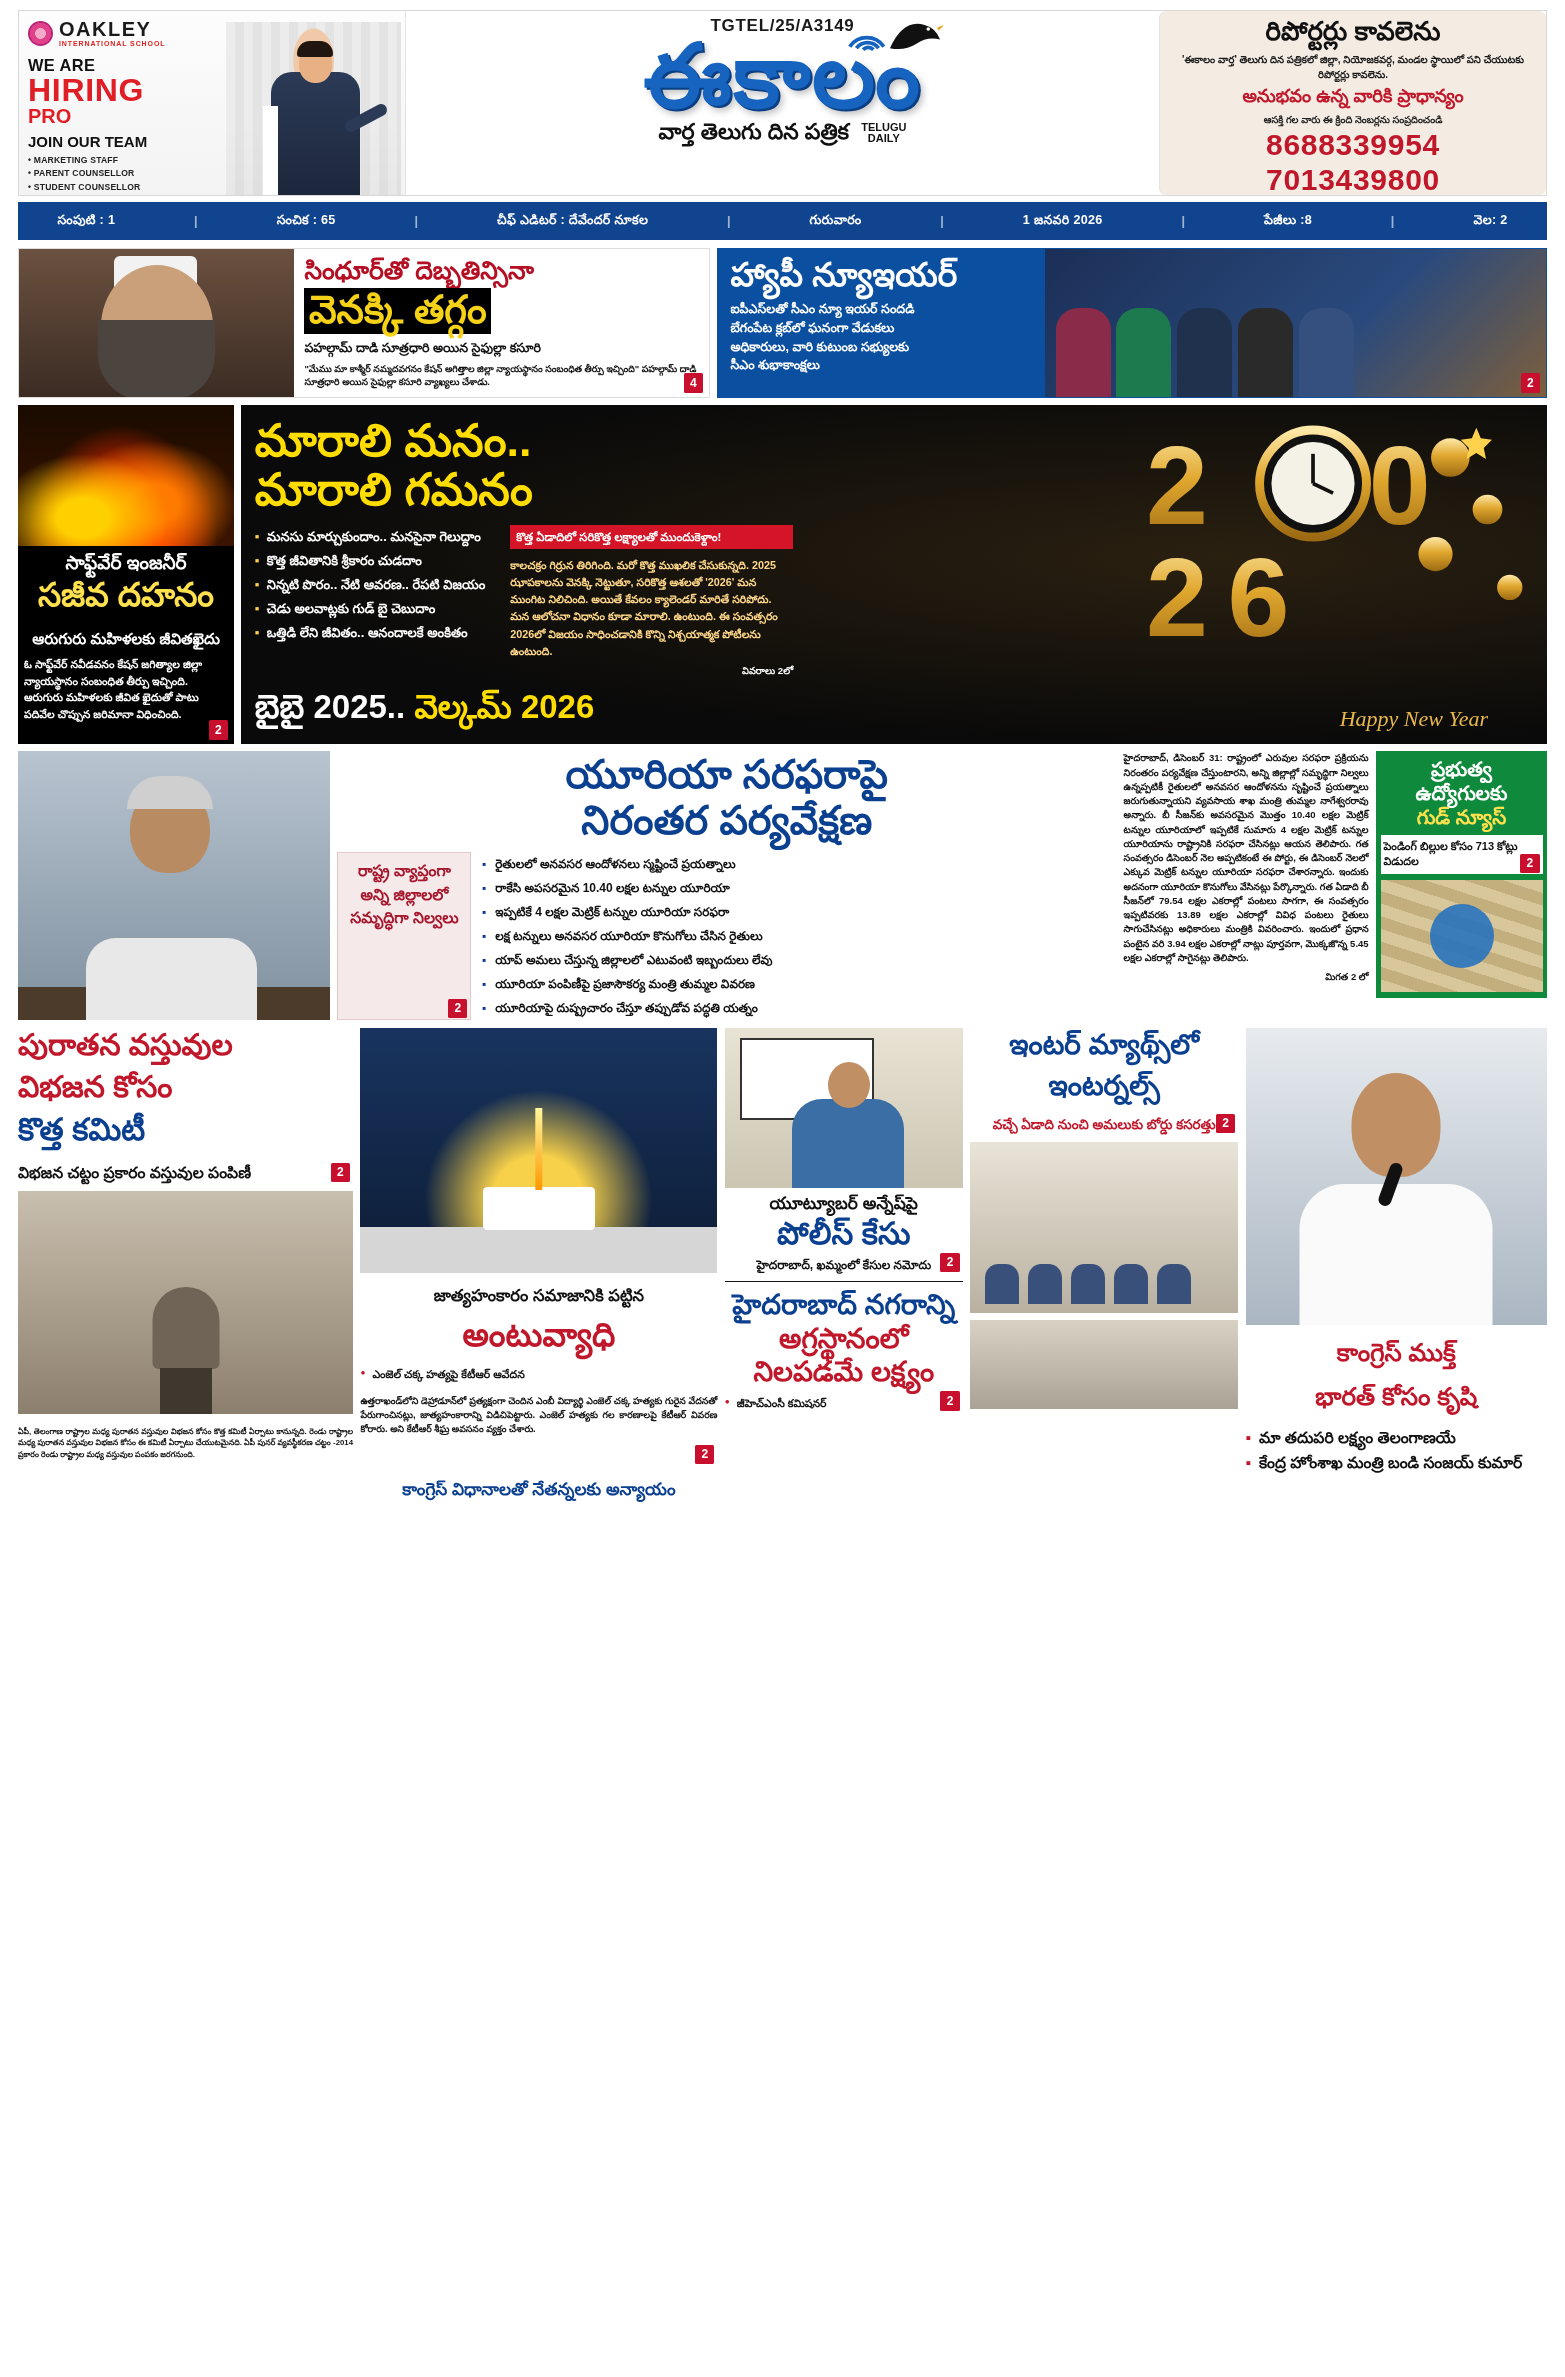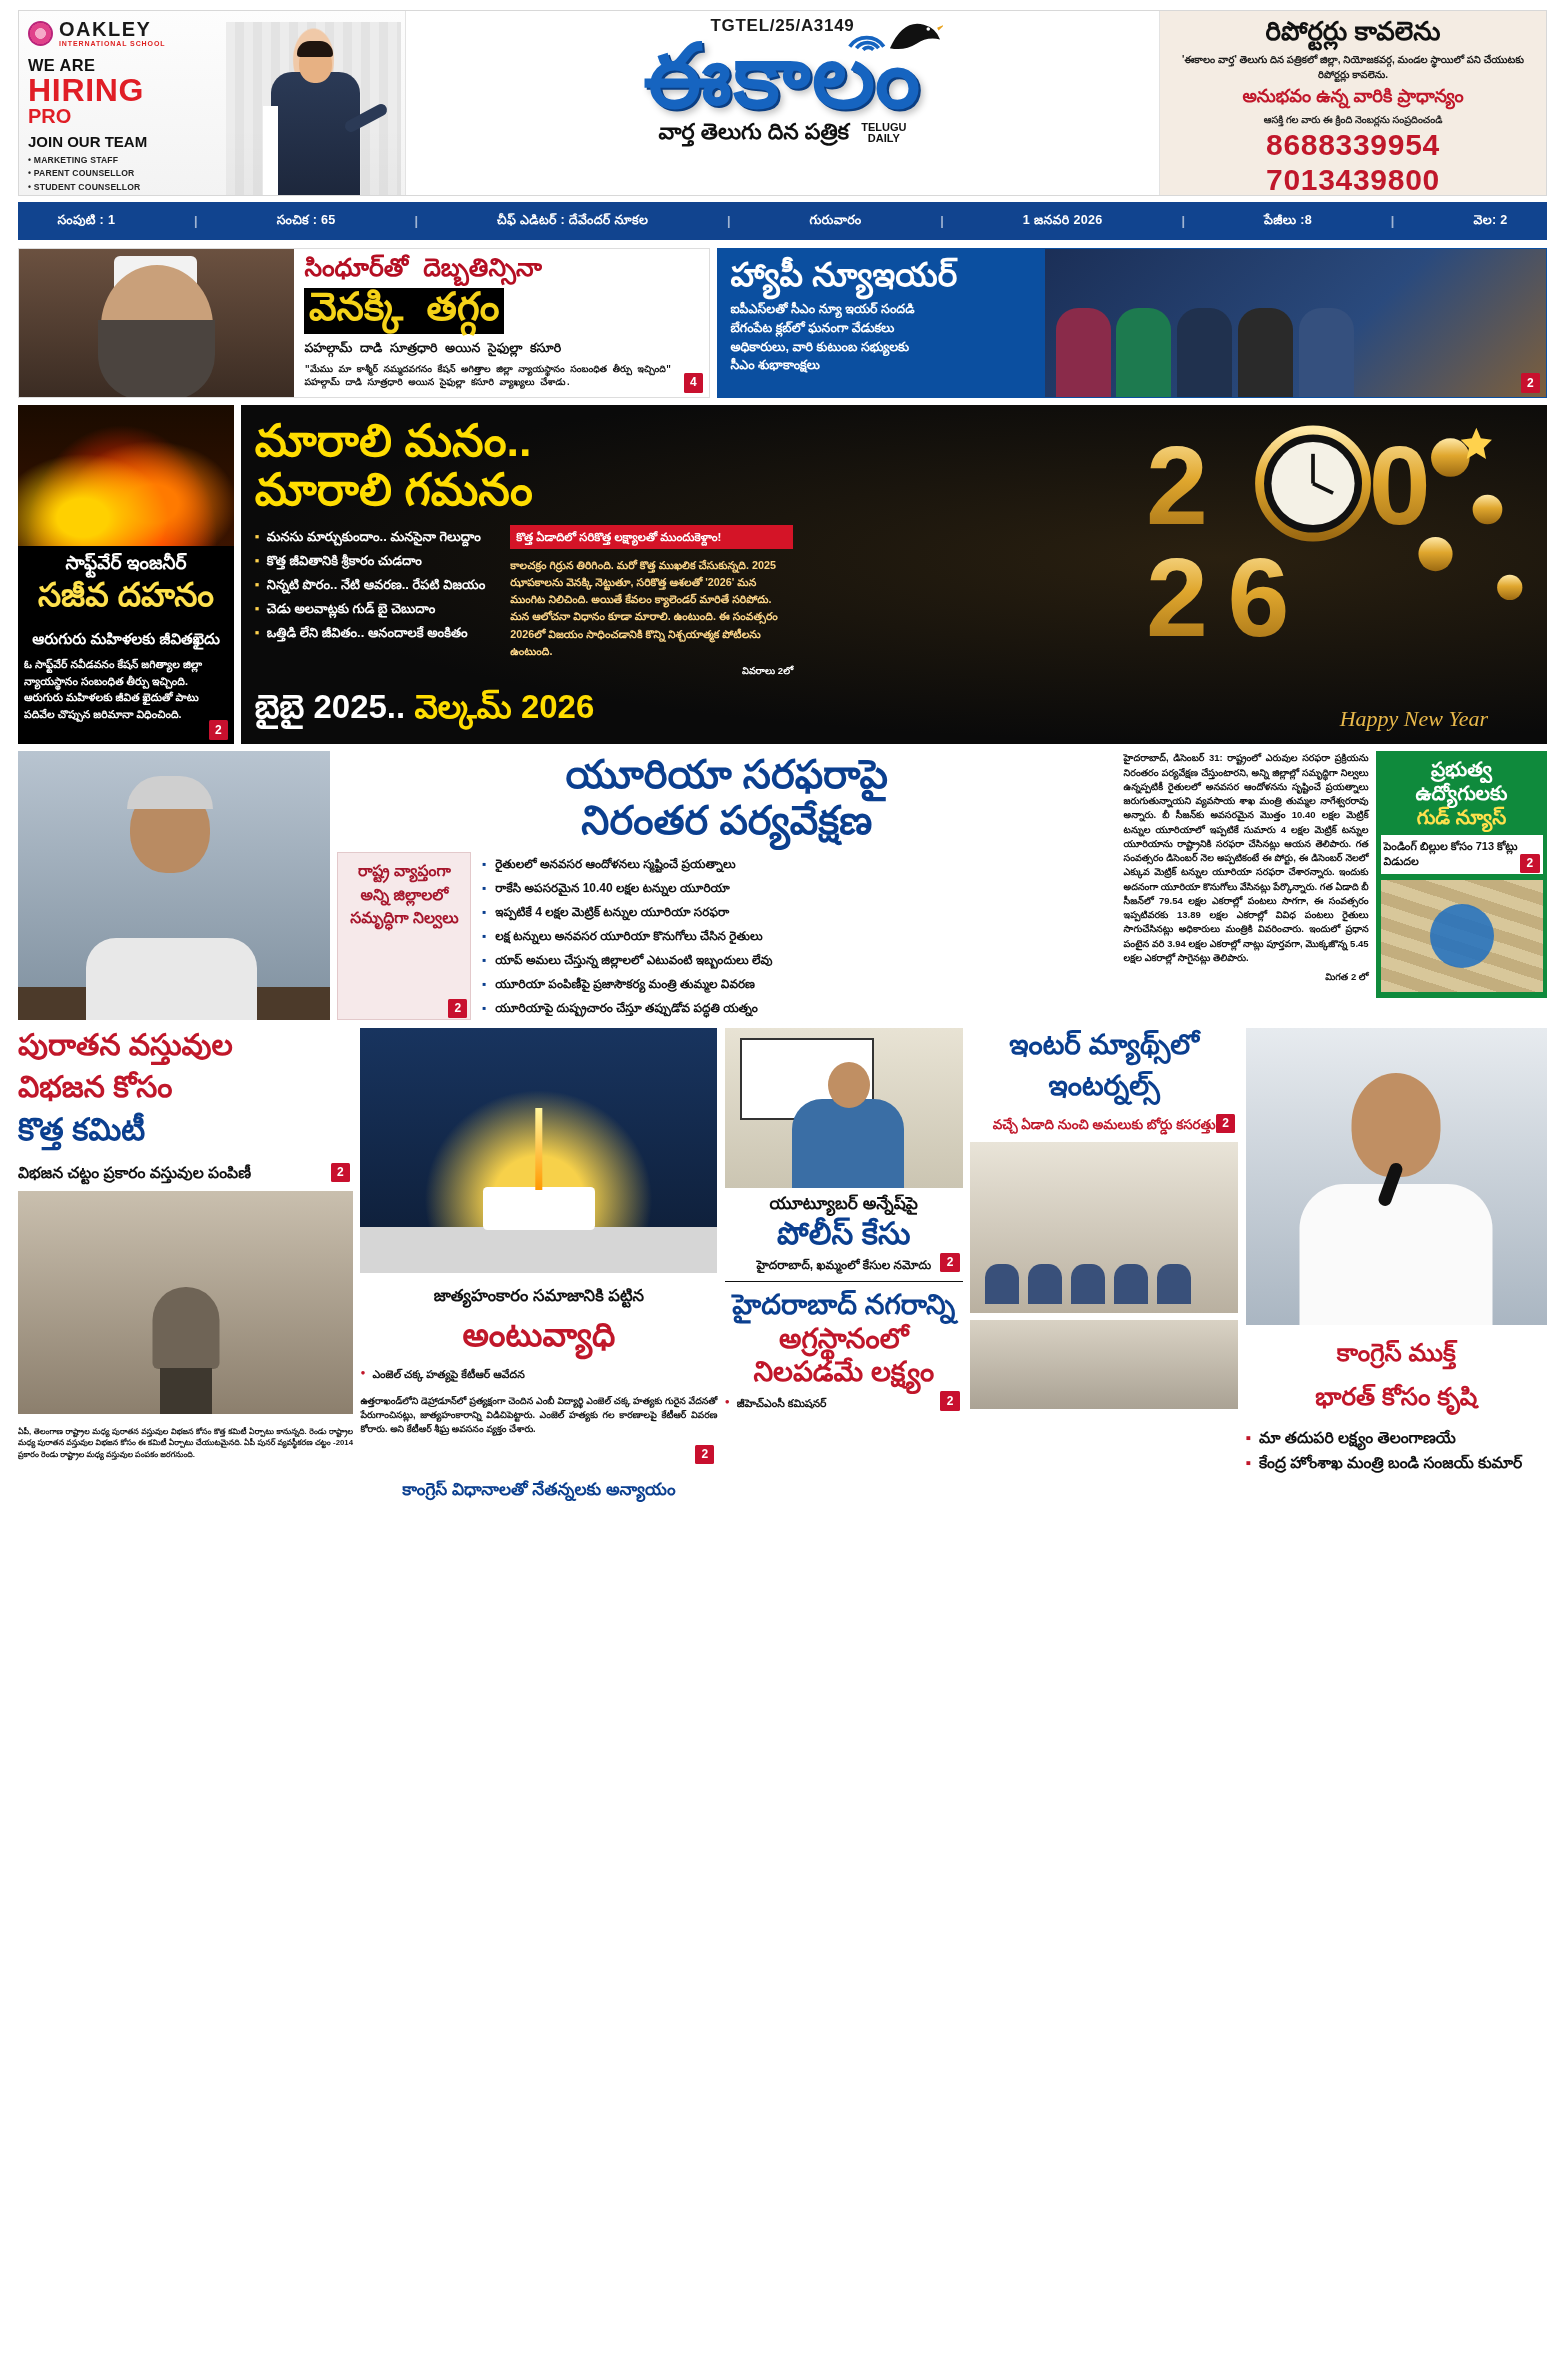"రిపోర్టర్లు కావలెను" .mh-right { border-radius: none -> 7px }
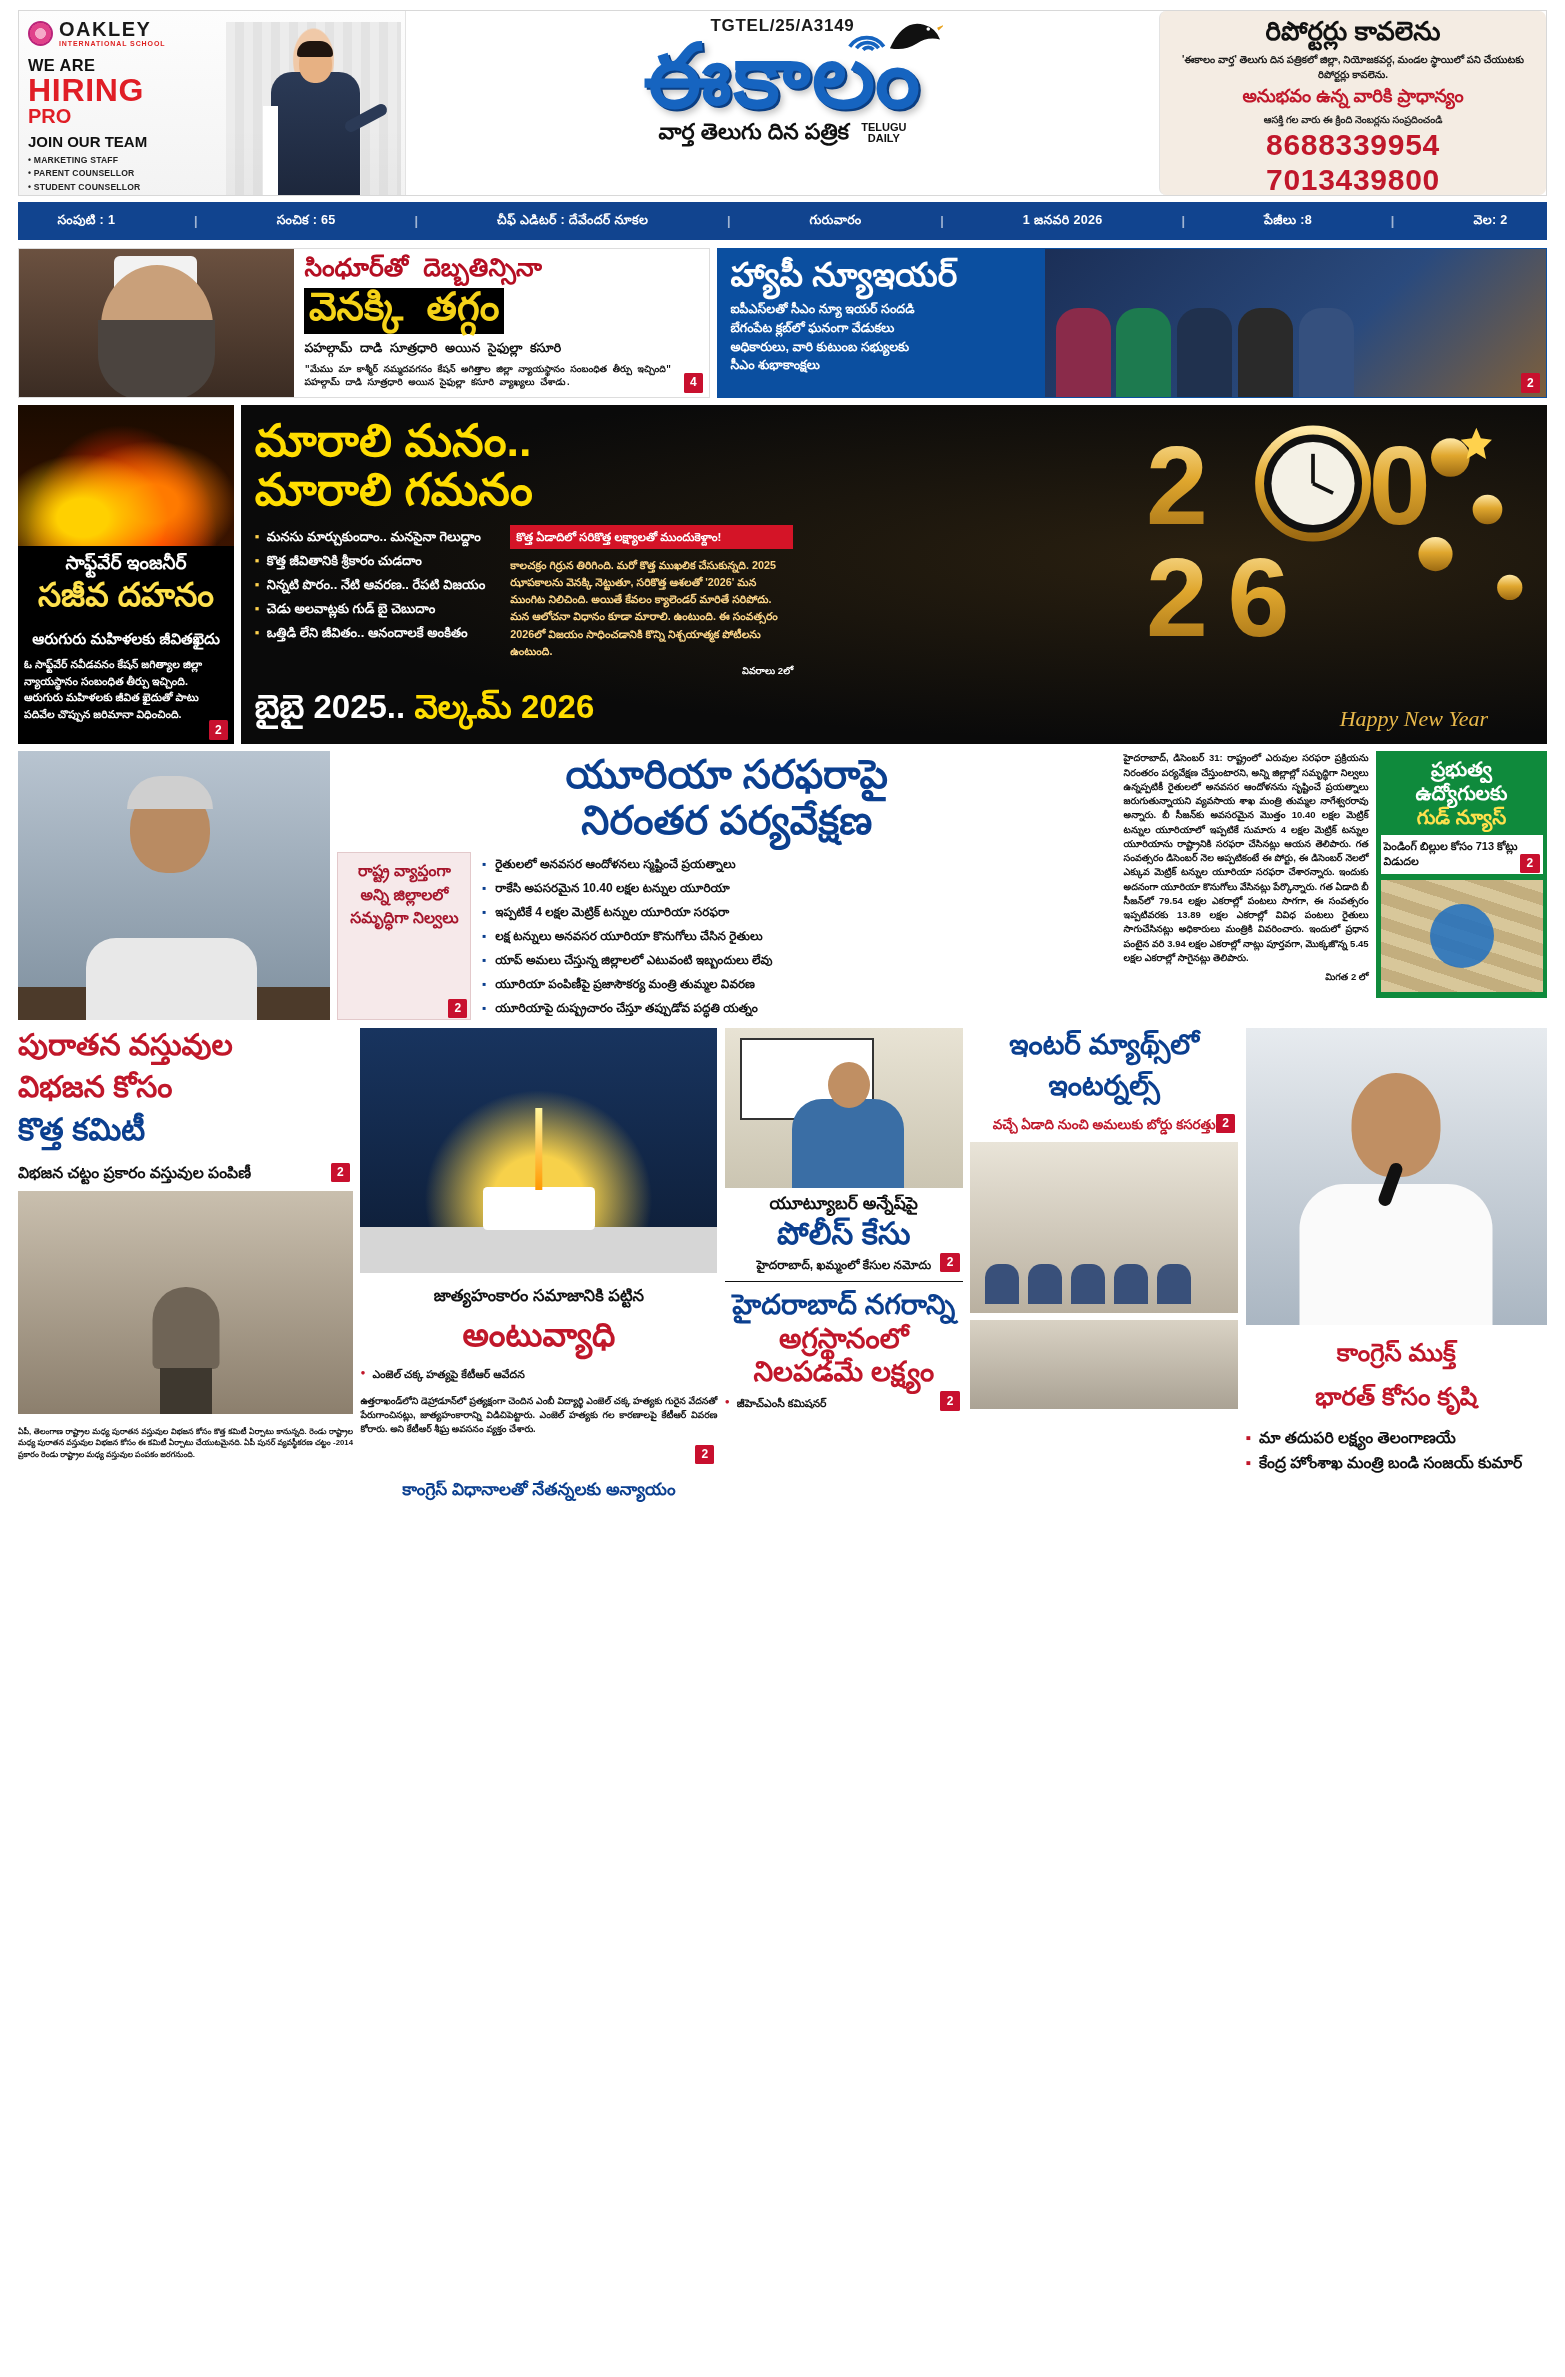"సింధూర్‌తో దెబ్బతిన్సినా" .teaser-left { font-family: Liberation Mono, monospace -> none }
